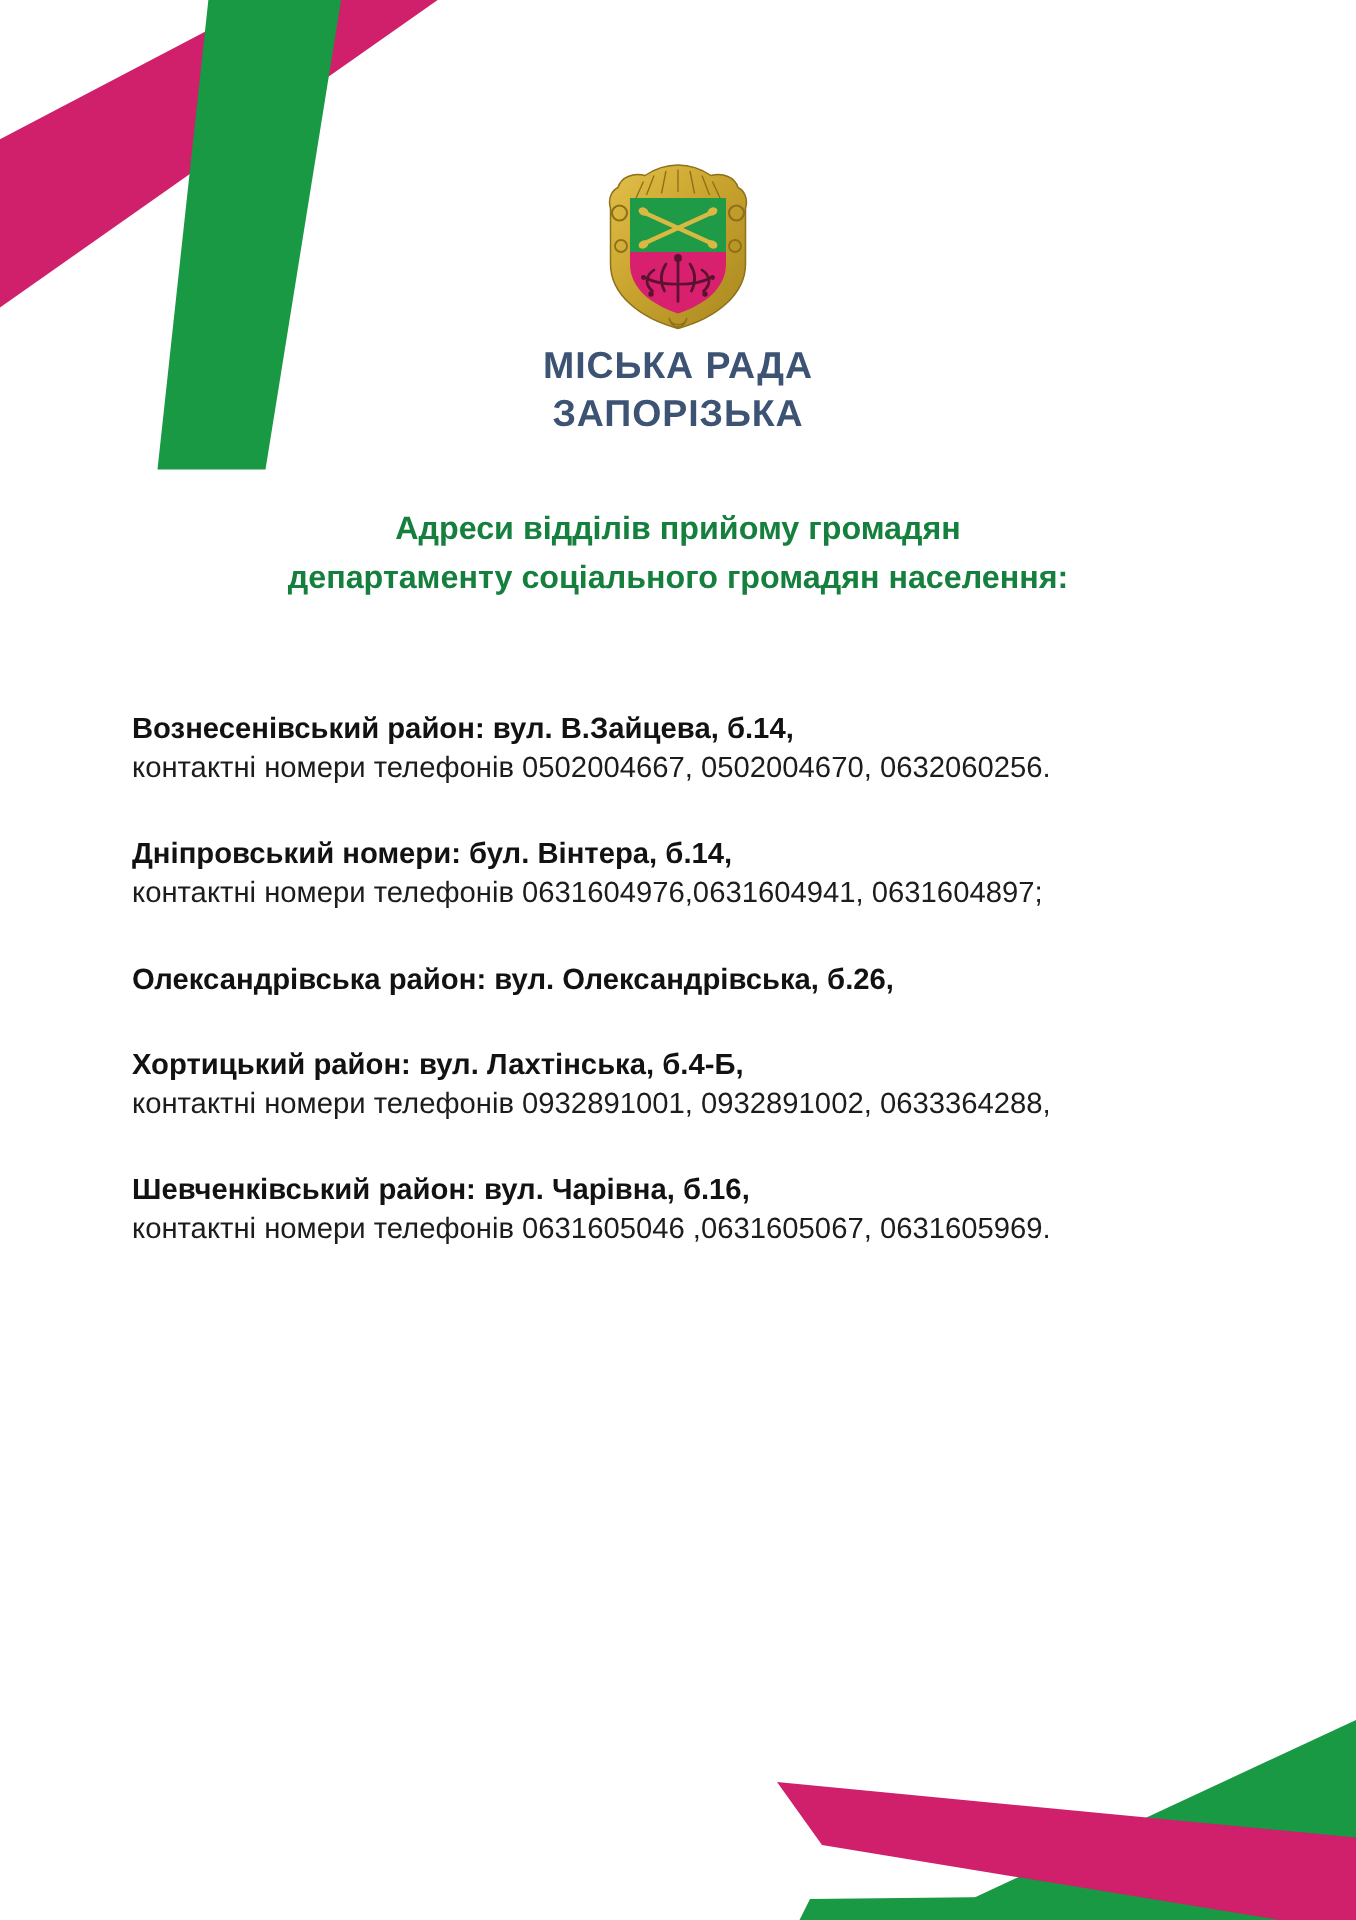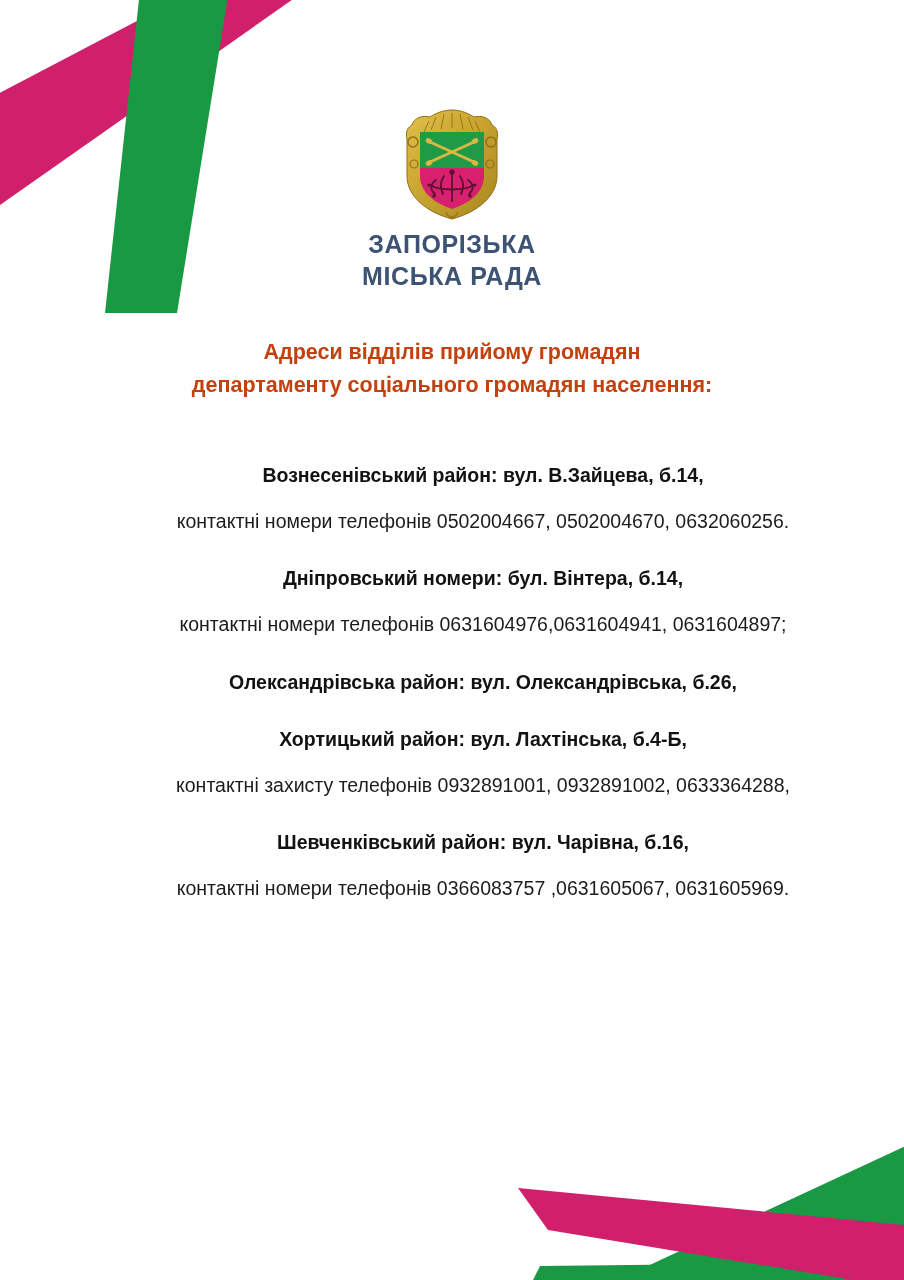"ЗАПОРІЗЬКА" span { order: before "МІСЬКА РАДА" -> after "МІСЬКА РАДА" }
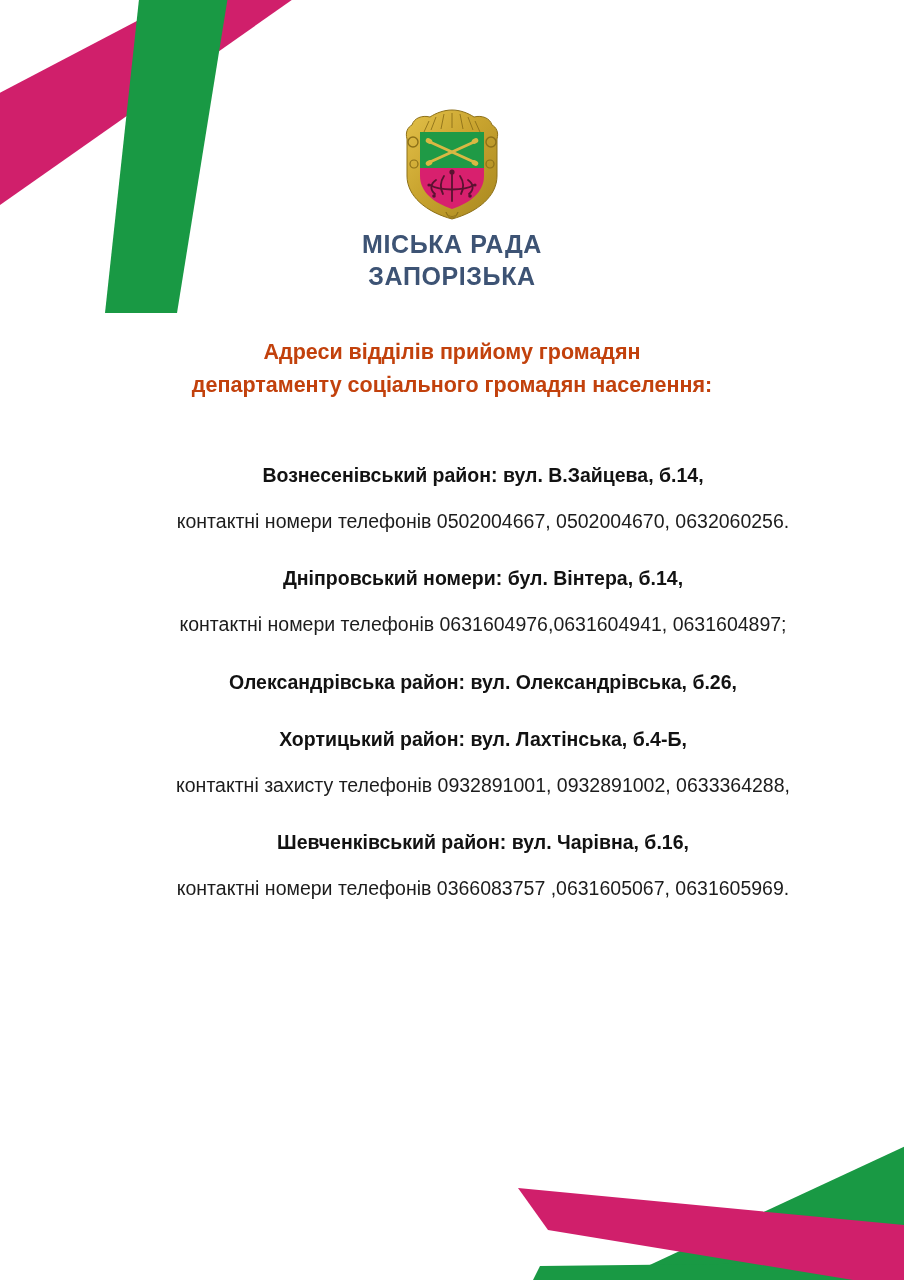"Адреси відділів прийому громадян" .page-heading { color: #c2410c -> #15803d }
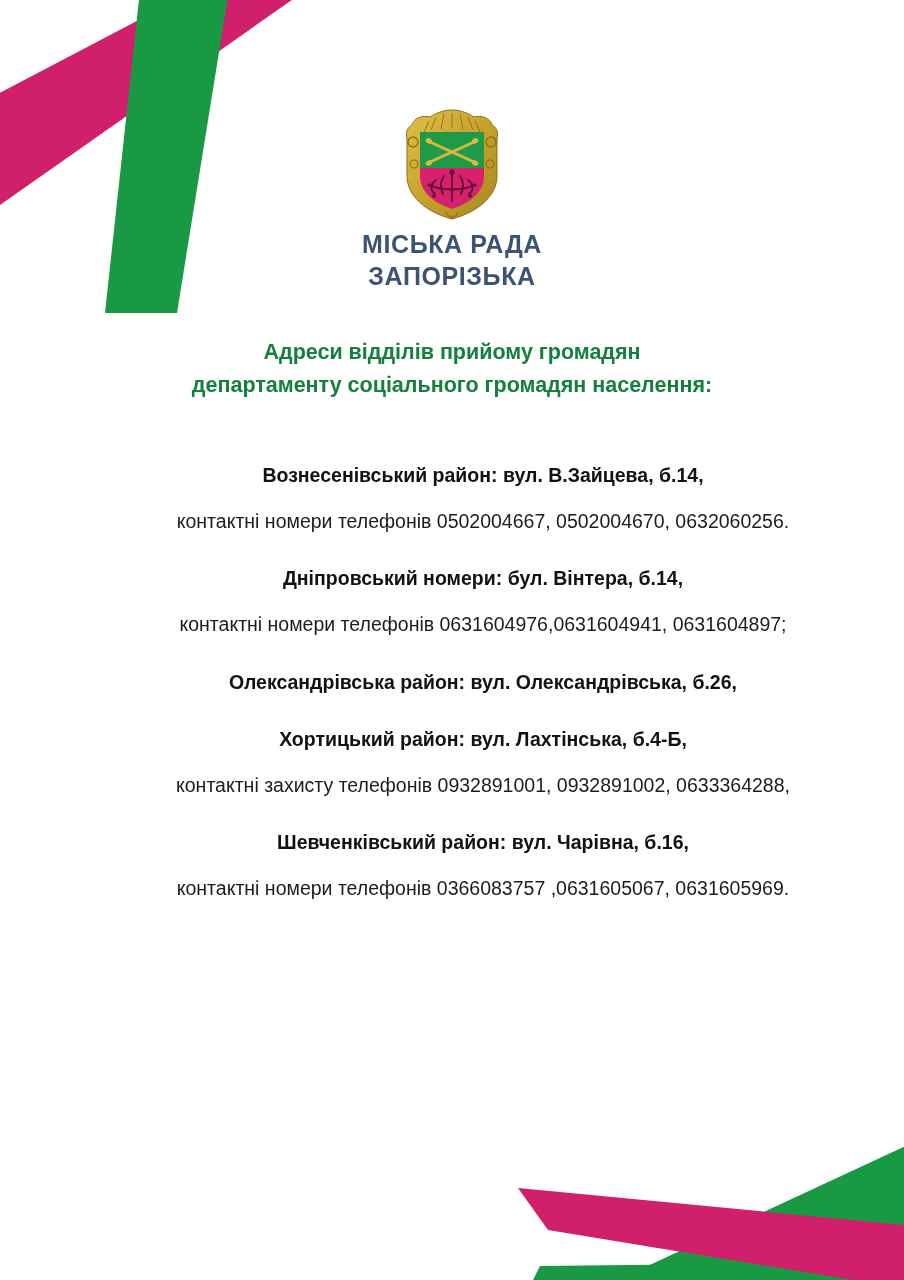"Вознесенівський район: вул. В.Зайцева," .address-list { text-align: center -> none; top: 462px -> 473px }
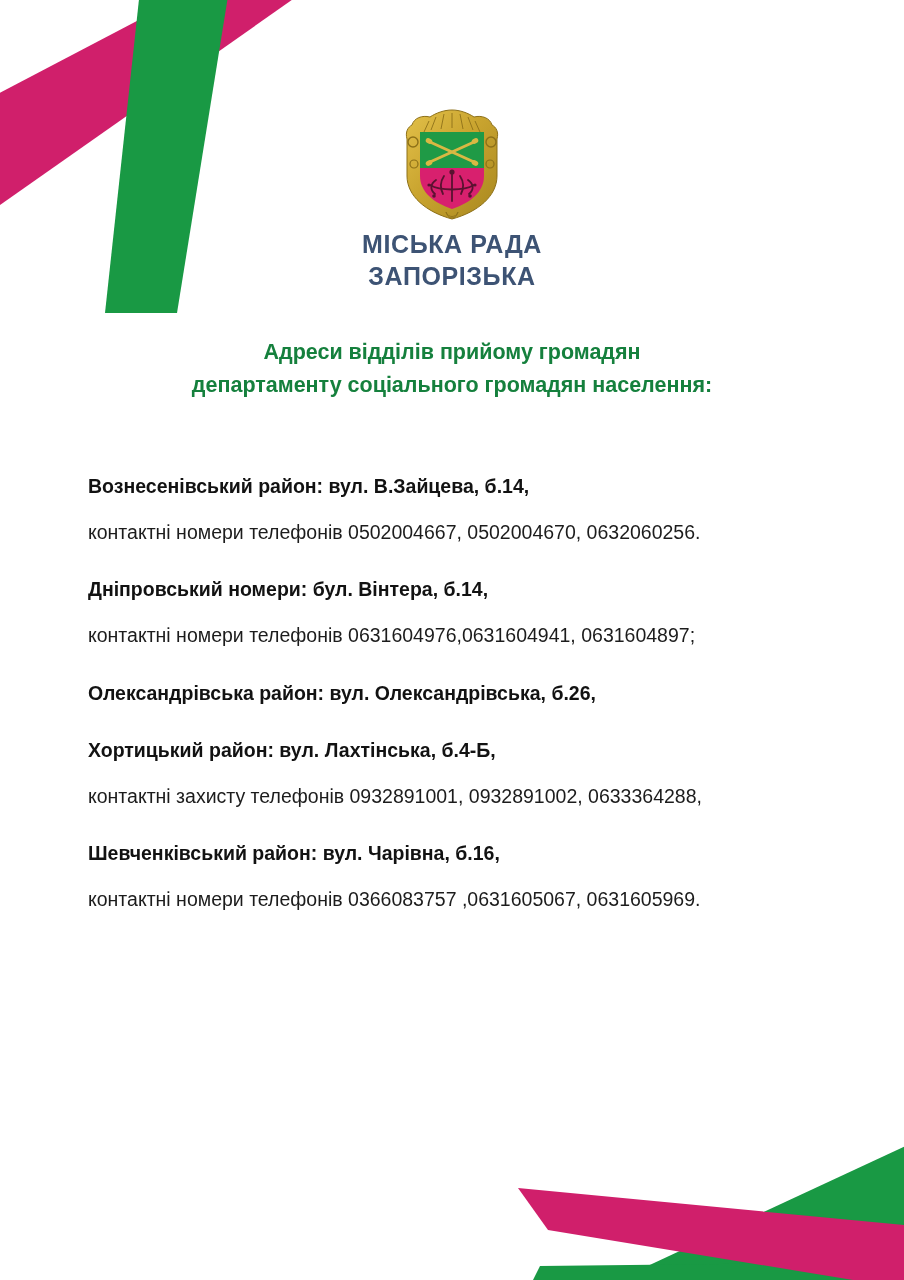"контактні номери телефонів 0502004667," .entry-phones { margin-top: 20px -> 0 }
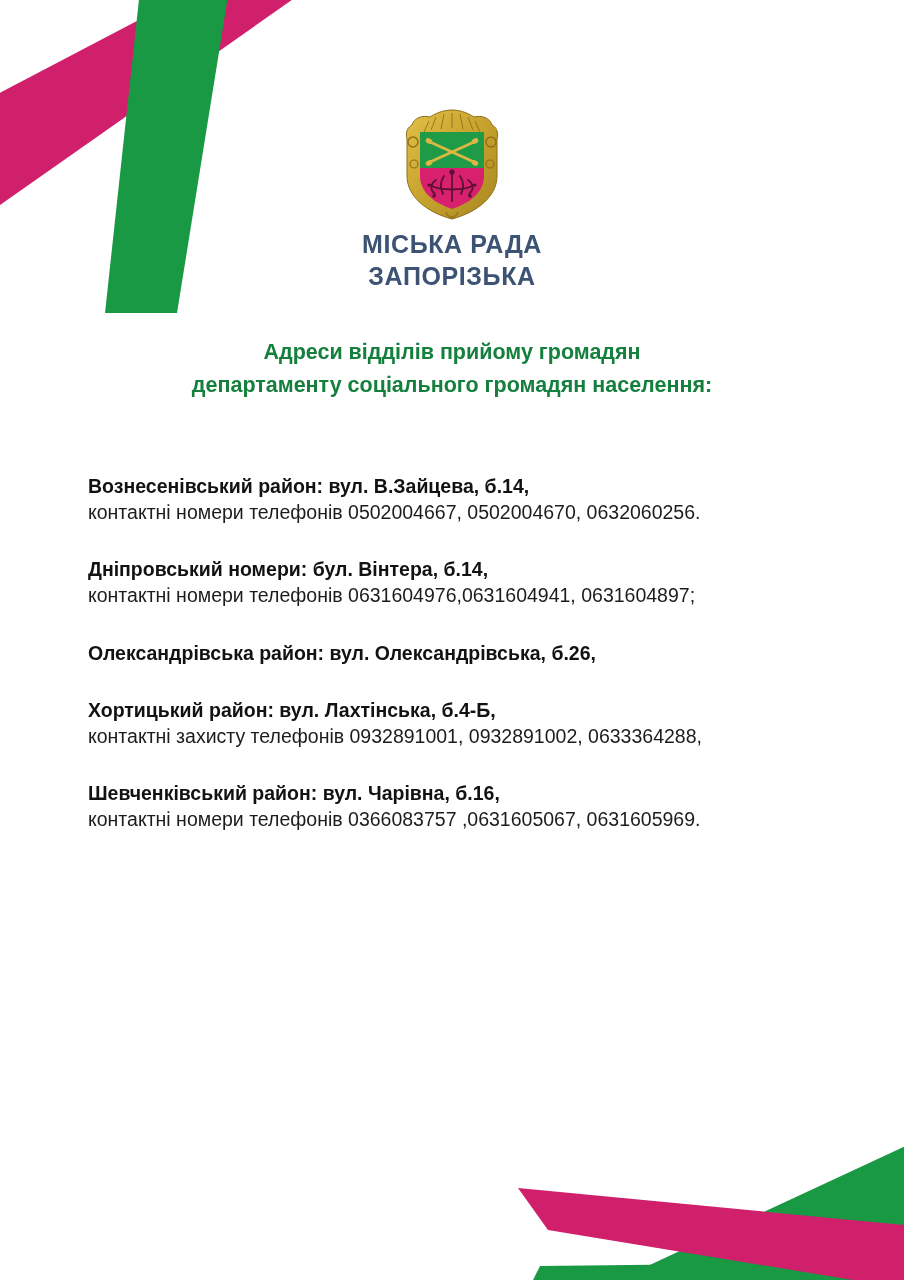"контактні захисту телефонів 0932891001," div.entry-phones { text: захисту -> номери }
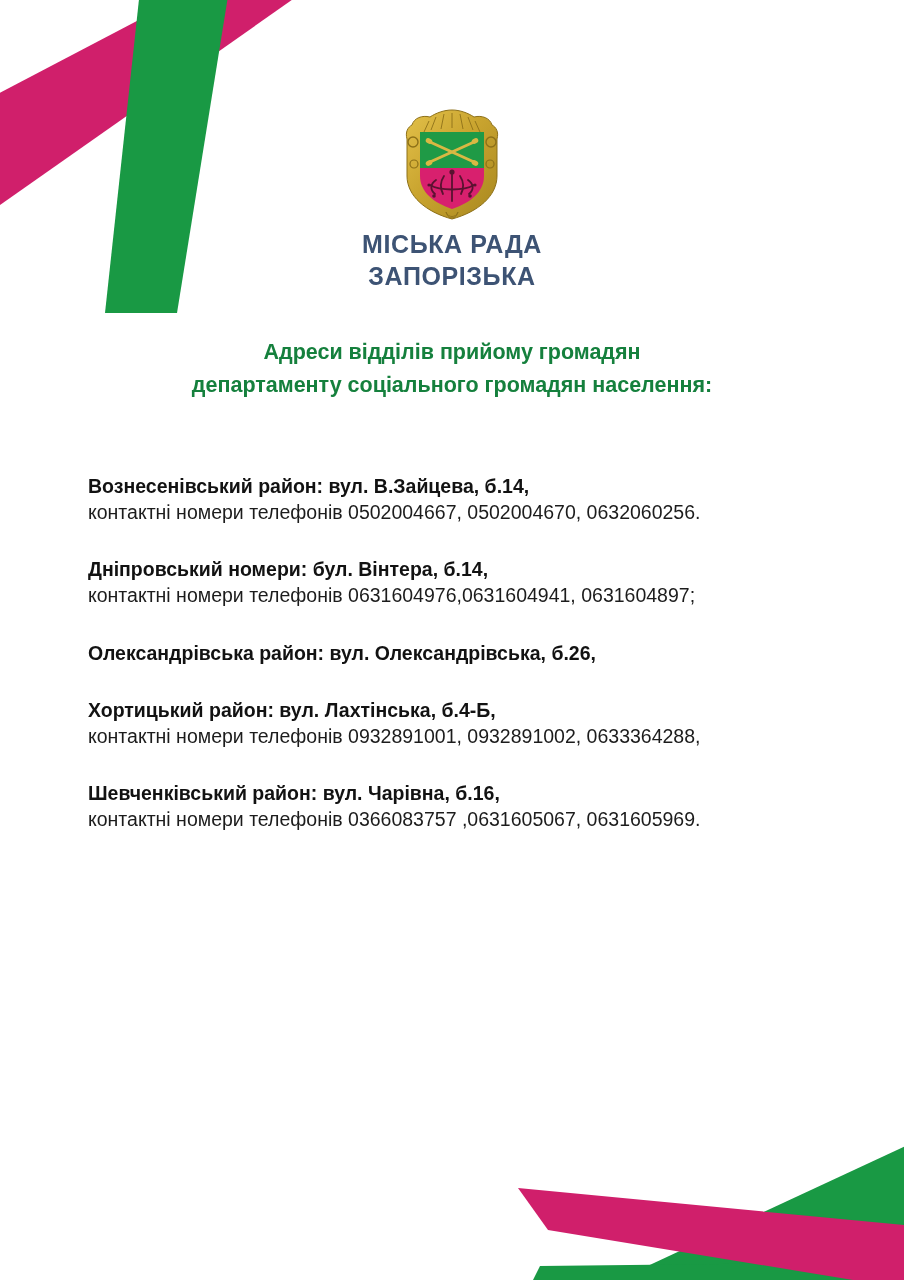"контактні номери телефонів 0366083757" div.entry-phones { text: 0366083757 -> 0631605046 }
